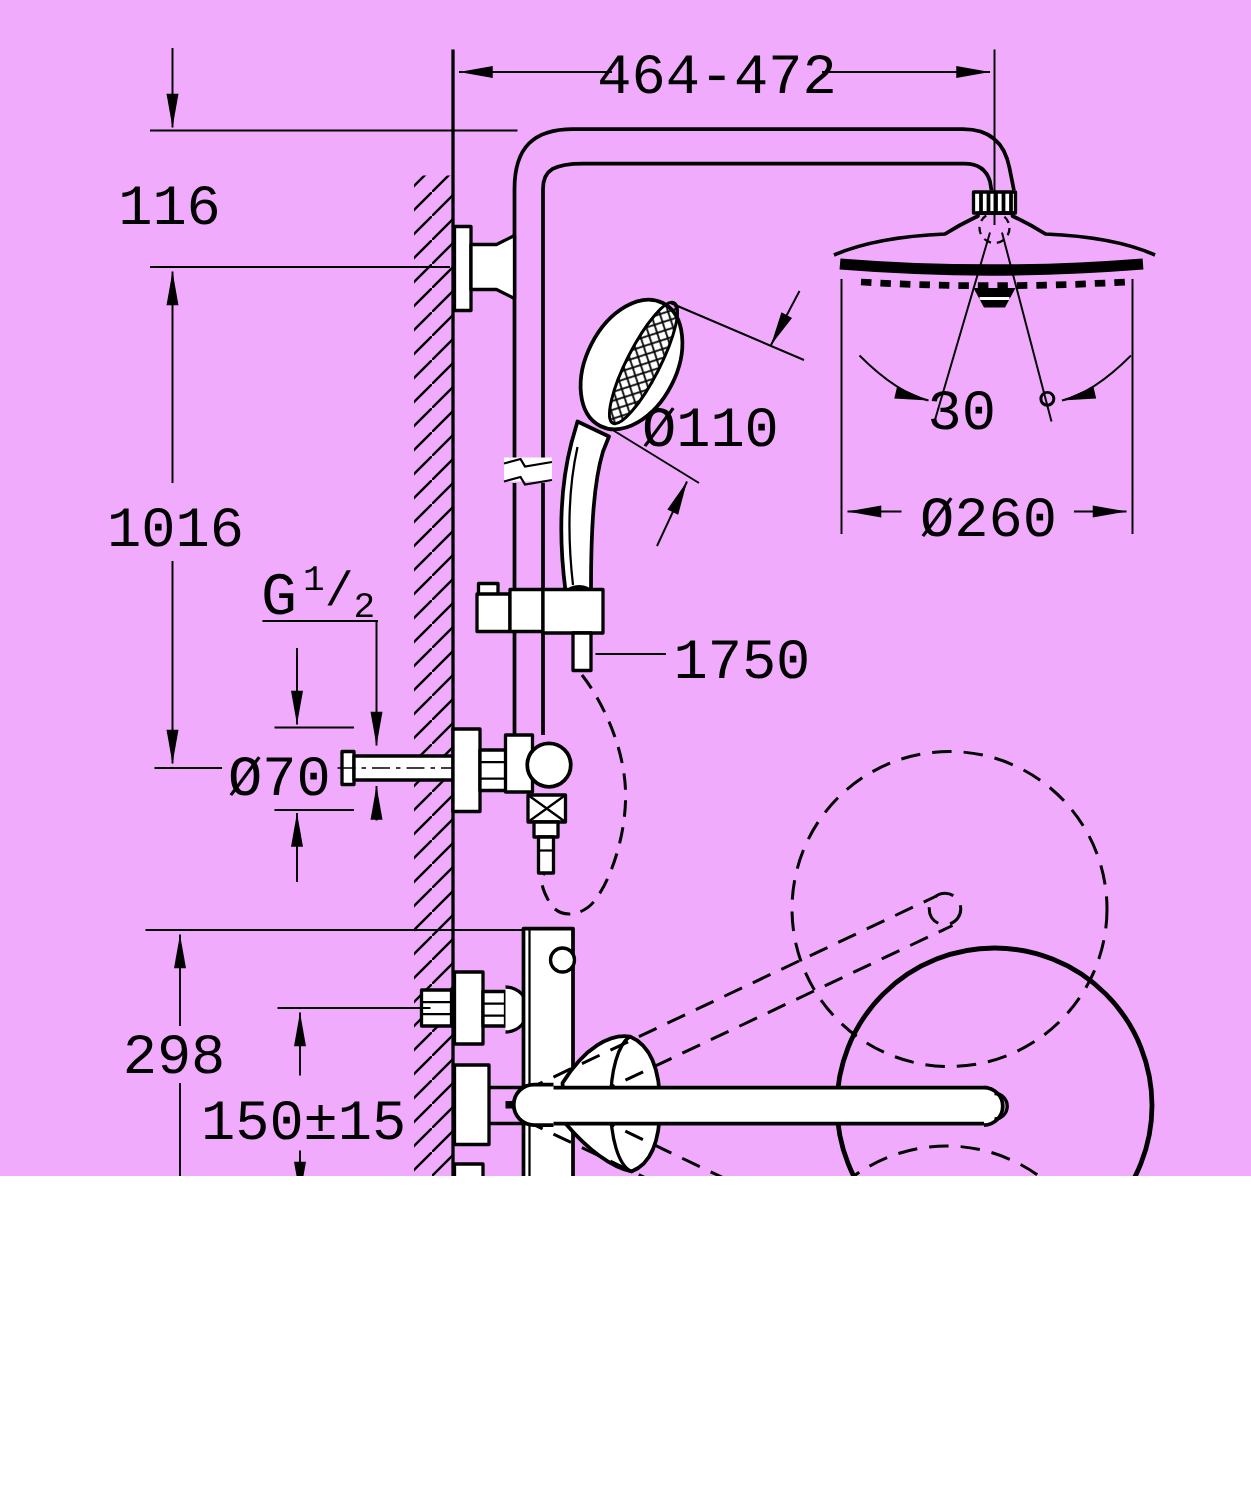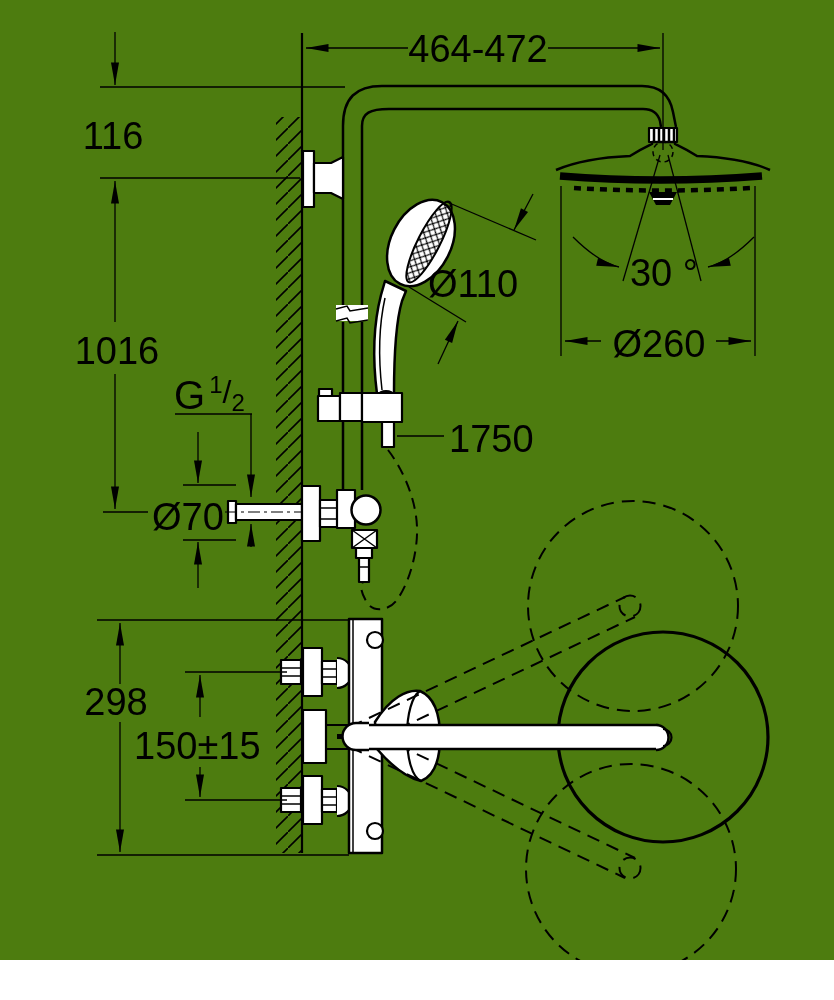"464-472" .stage { background: #4d7c0f -> #f0abfc; font-family: Liberation Sans, sans-serif -> Liberation Mono, monospace; height: 960px -> 784px }
